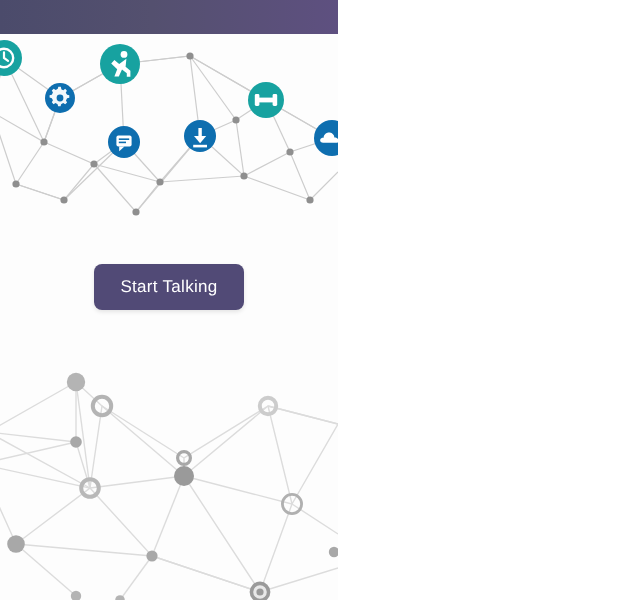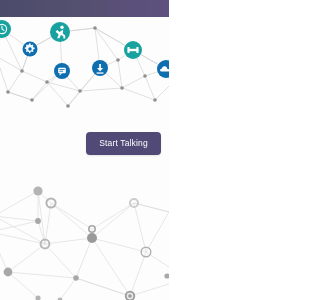"Start Talking" .cta-wrap { padding-left: 39px -> none }
